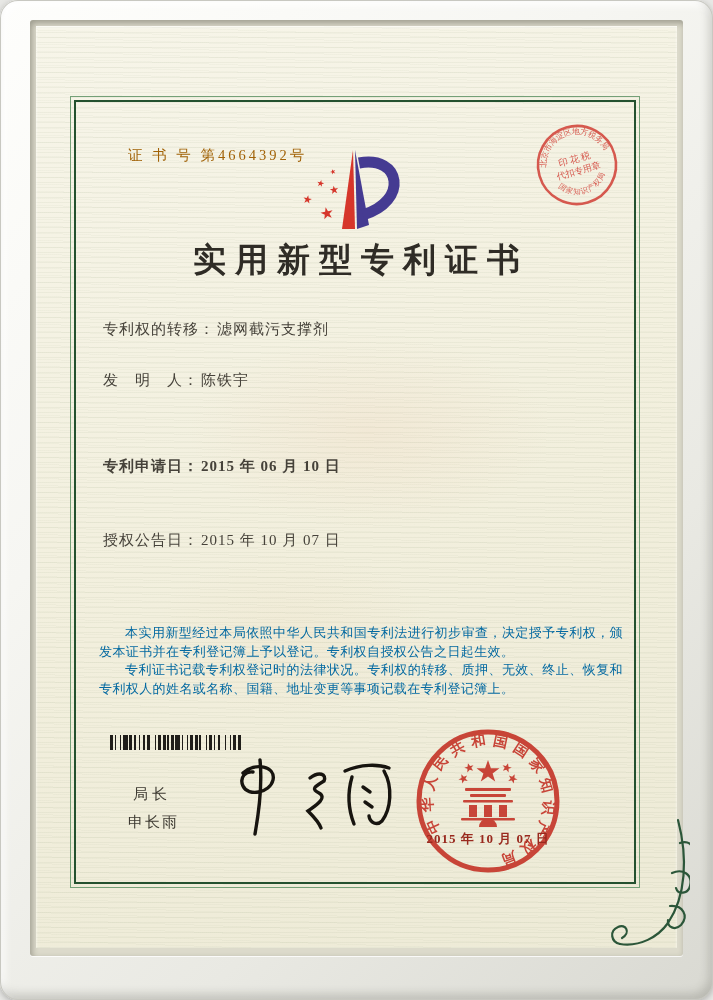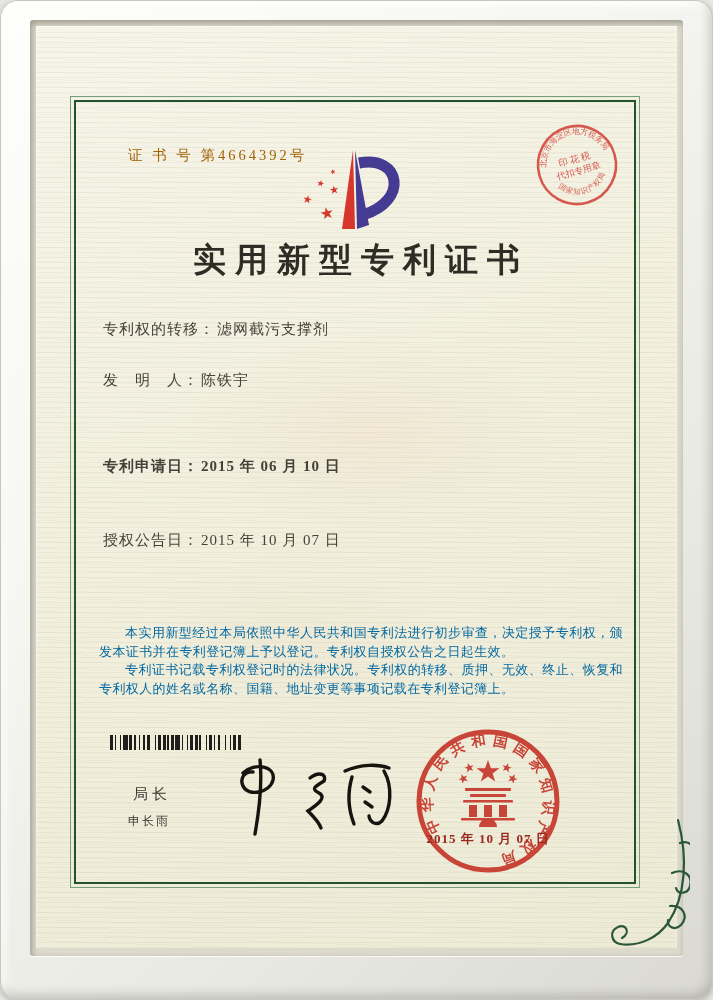"申长雨" .sig-name { font-size: 12px -> 15px }
